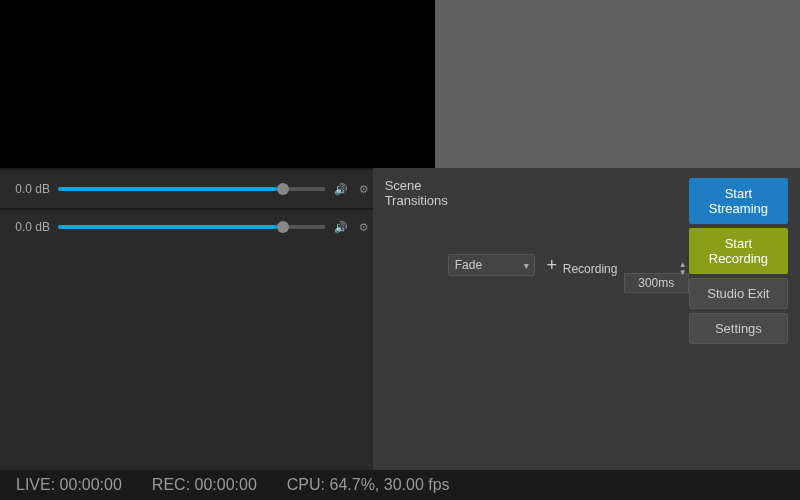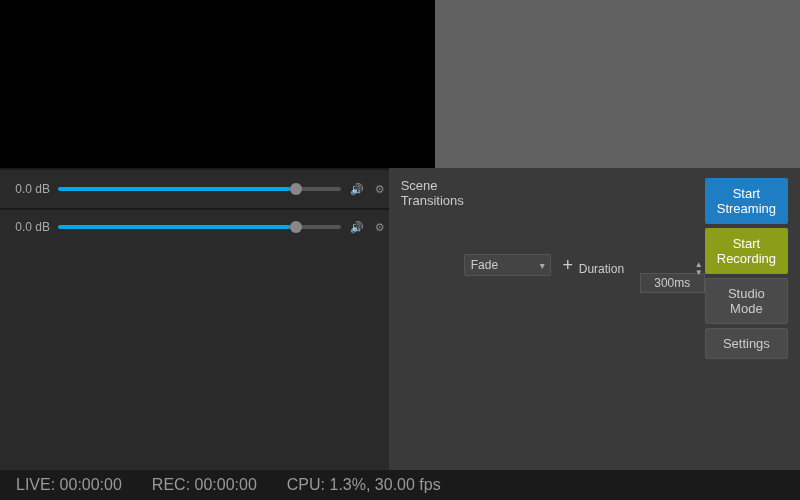"Start Recording" .btn-record { padding: 8px 12px -> 8px 20px }
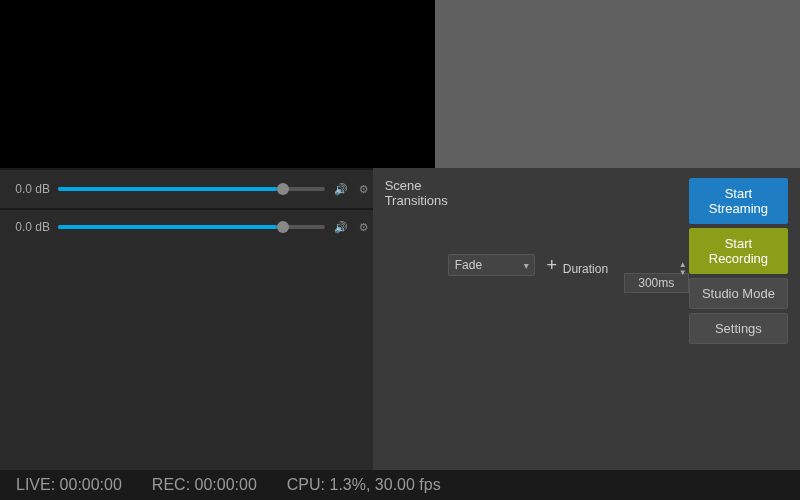"Duration" span.duration-label { text: Duration -> Recording }
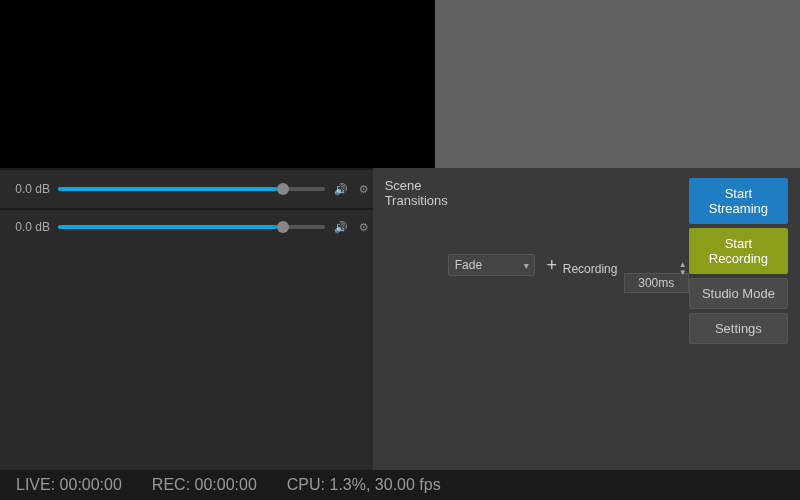"Studio Mode" button.btn-studio { text: Mode -> Exit }
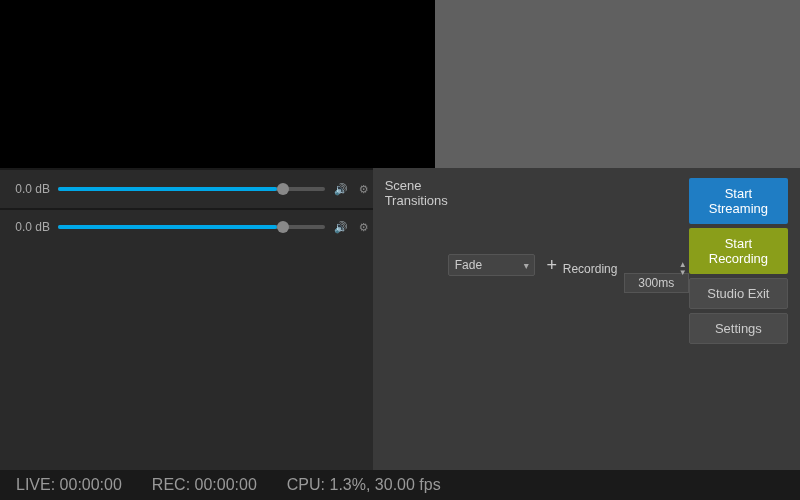"CPU: 1.3%, 30.00 fps" span.status-item { text: 1.3% -> 64.7% }
